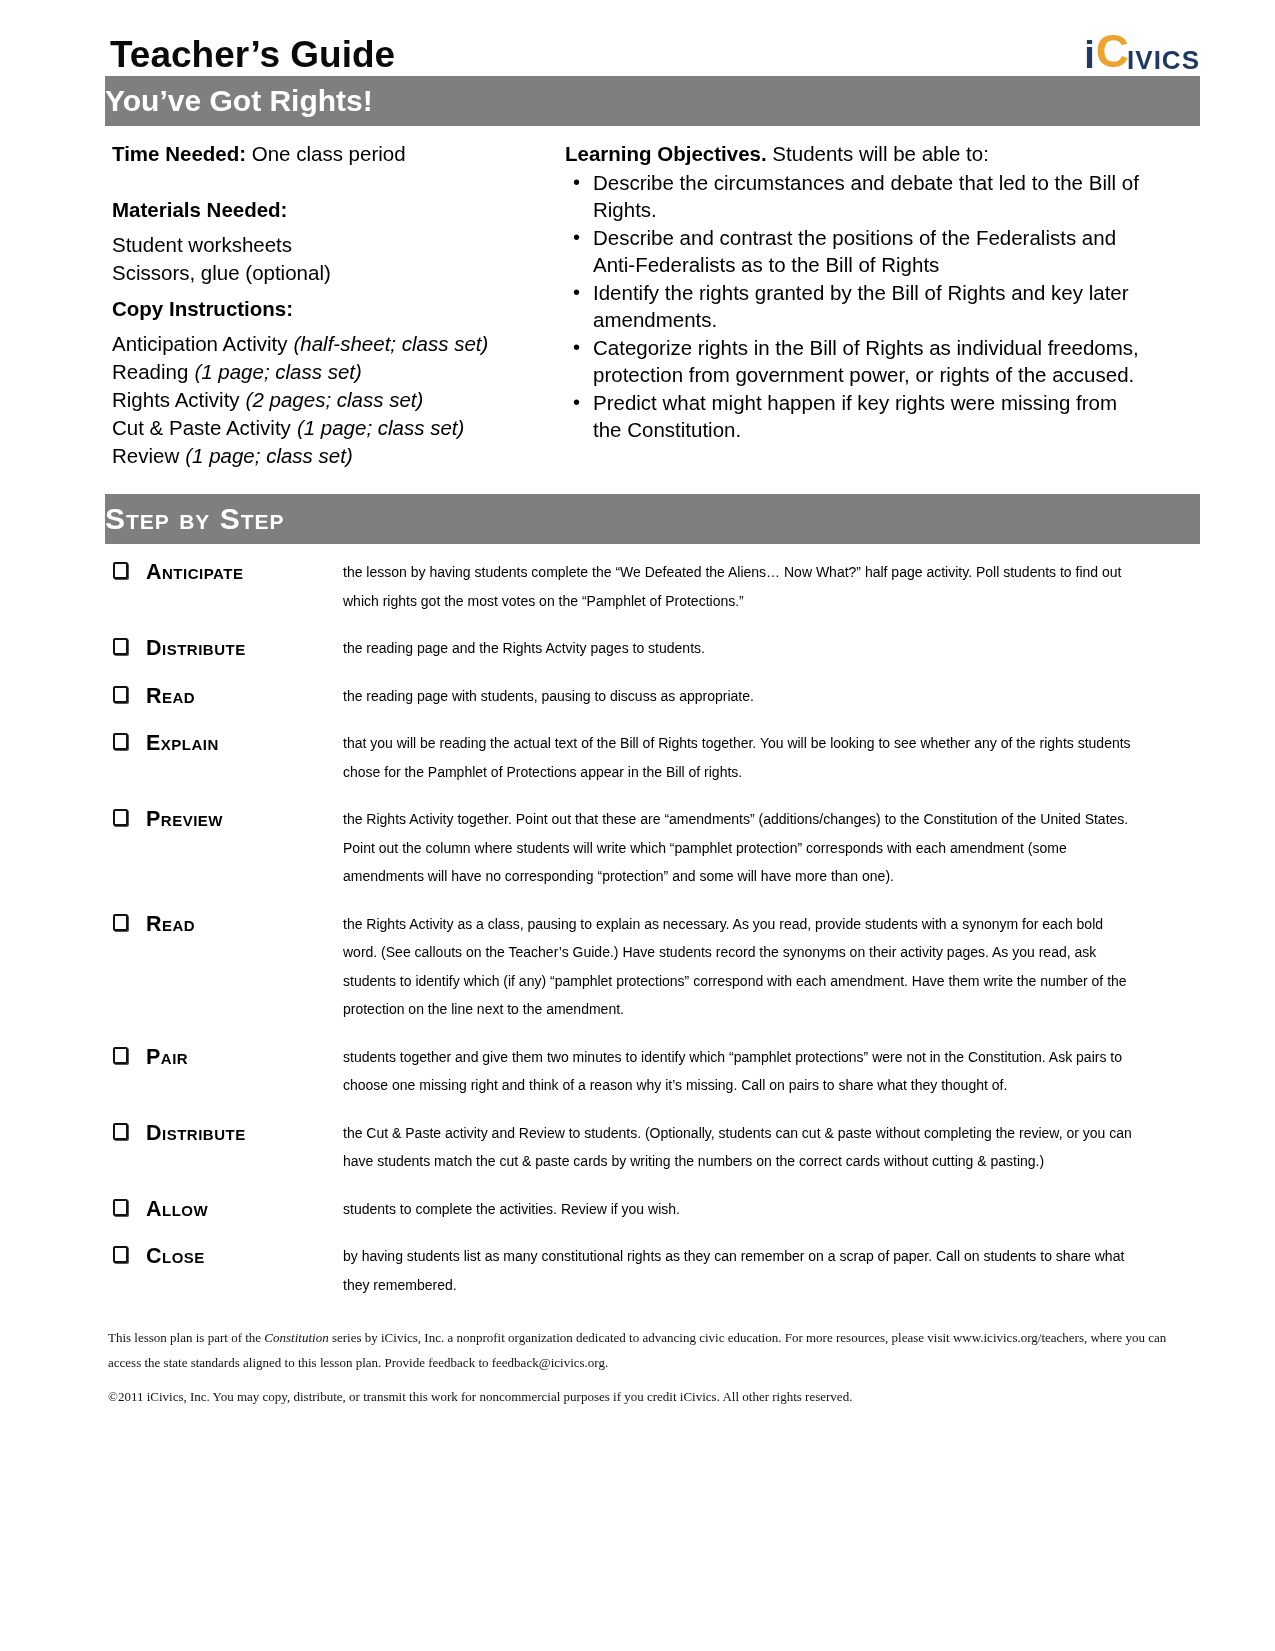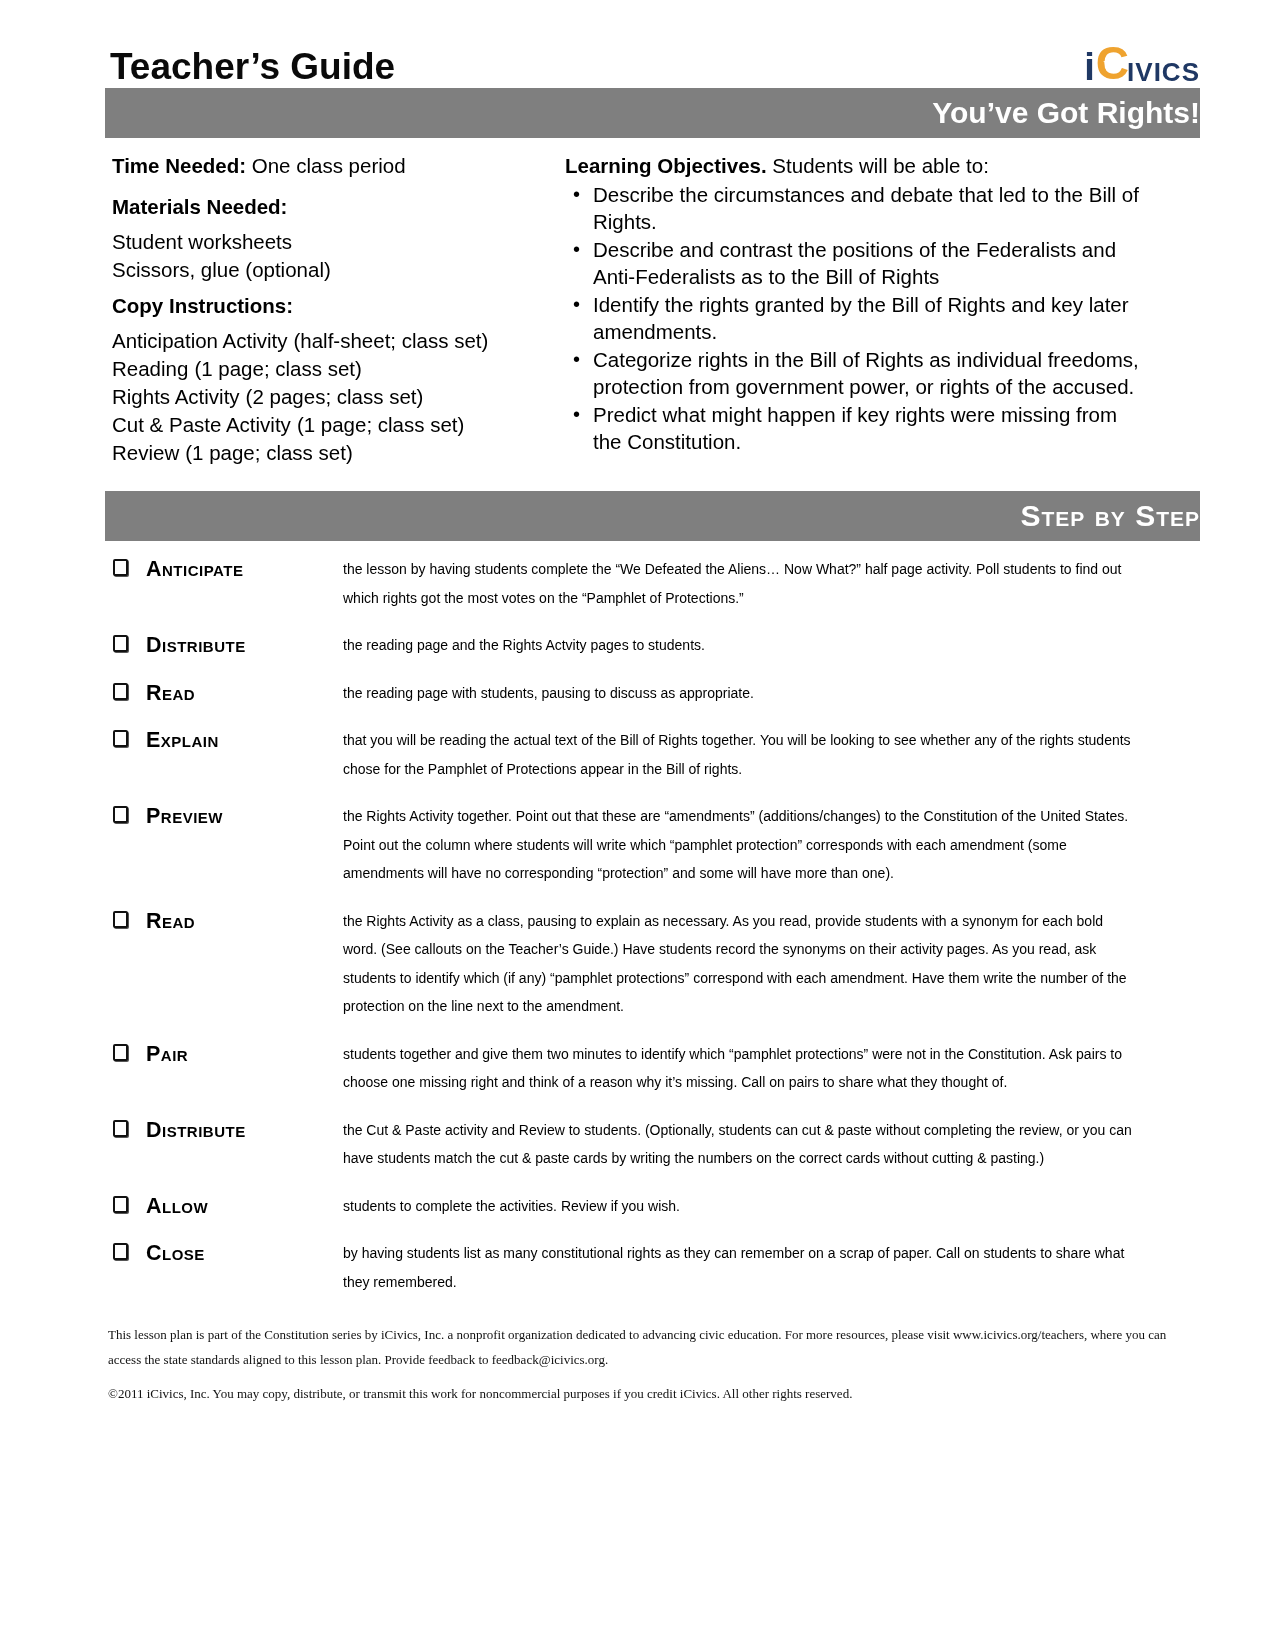"Teacher’s Guide" .page { padding: 40px 75px 30px 105px -> 28px 75px 30px 105px }
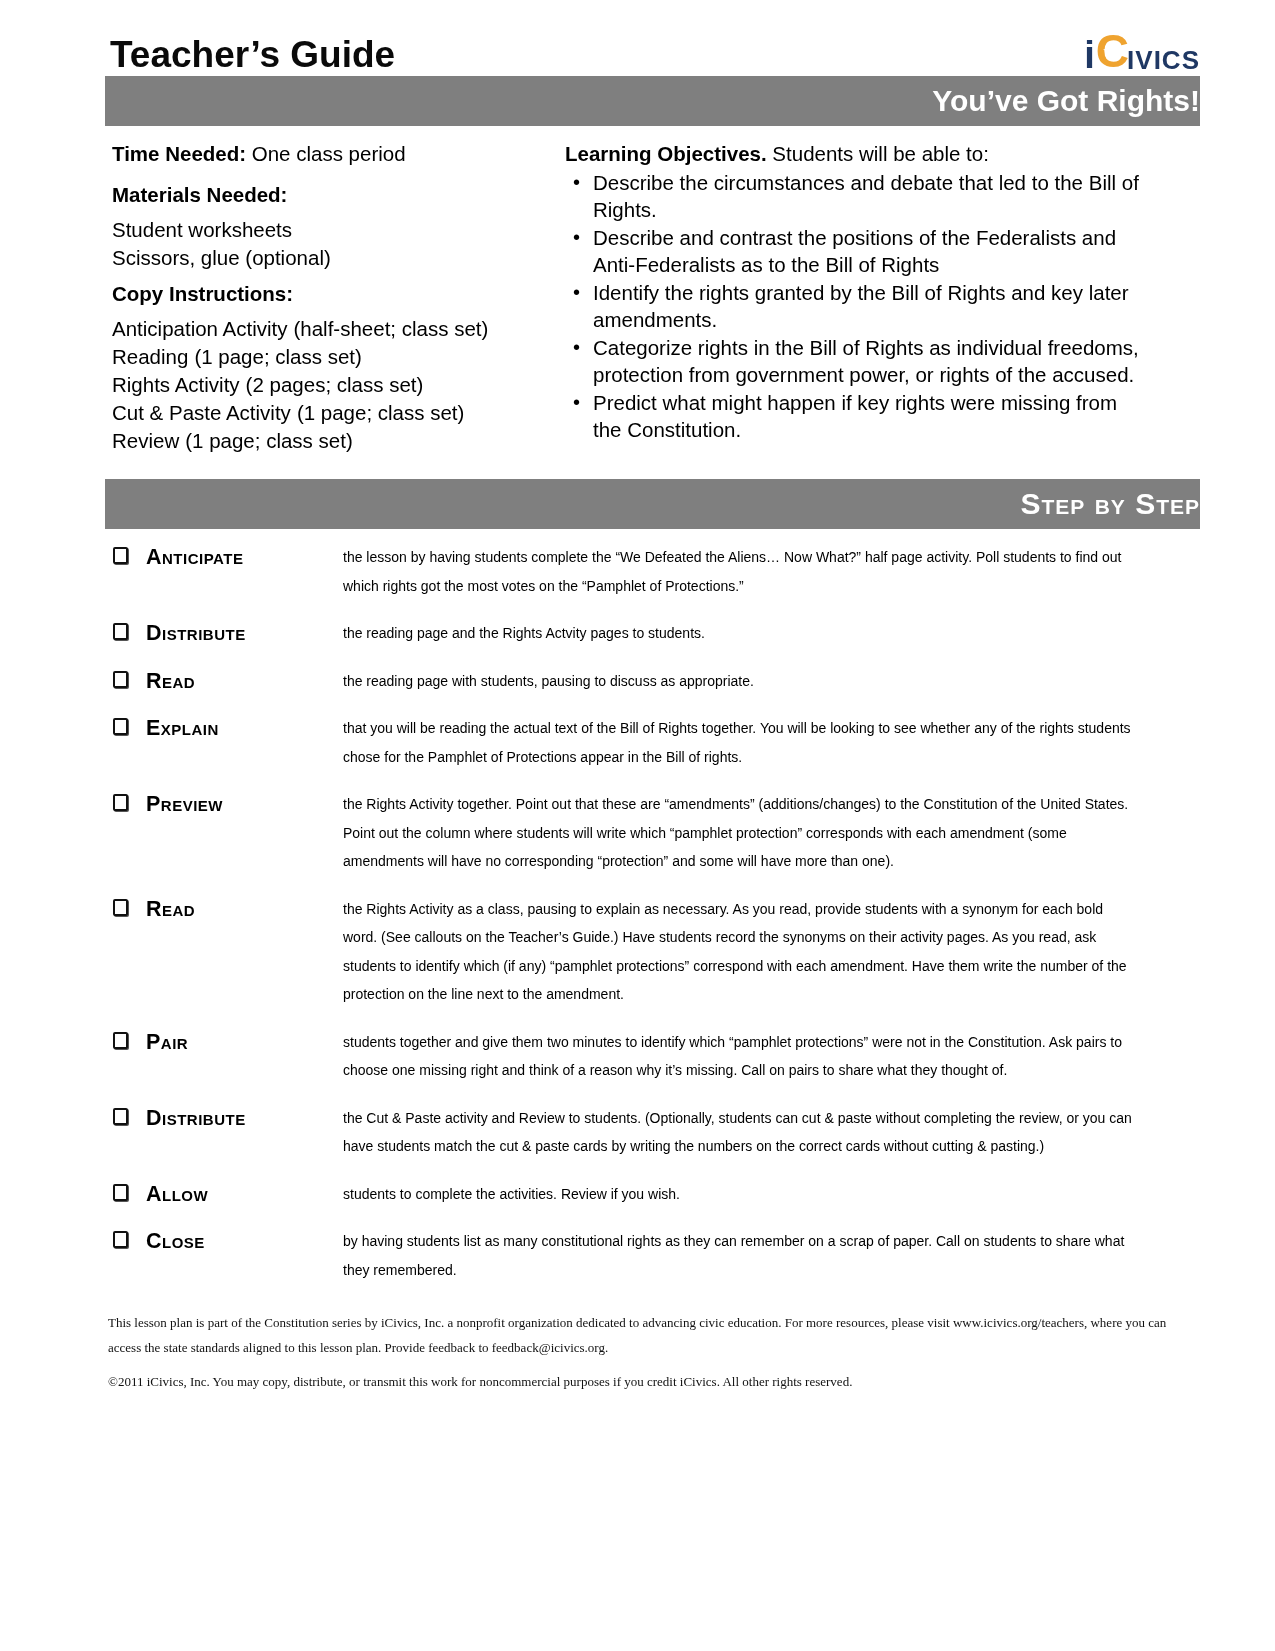"You’ve Got Rights!" .banner { text-align: right -> left }
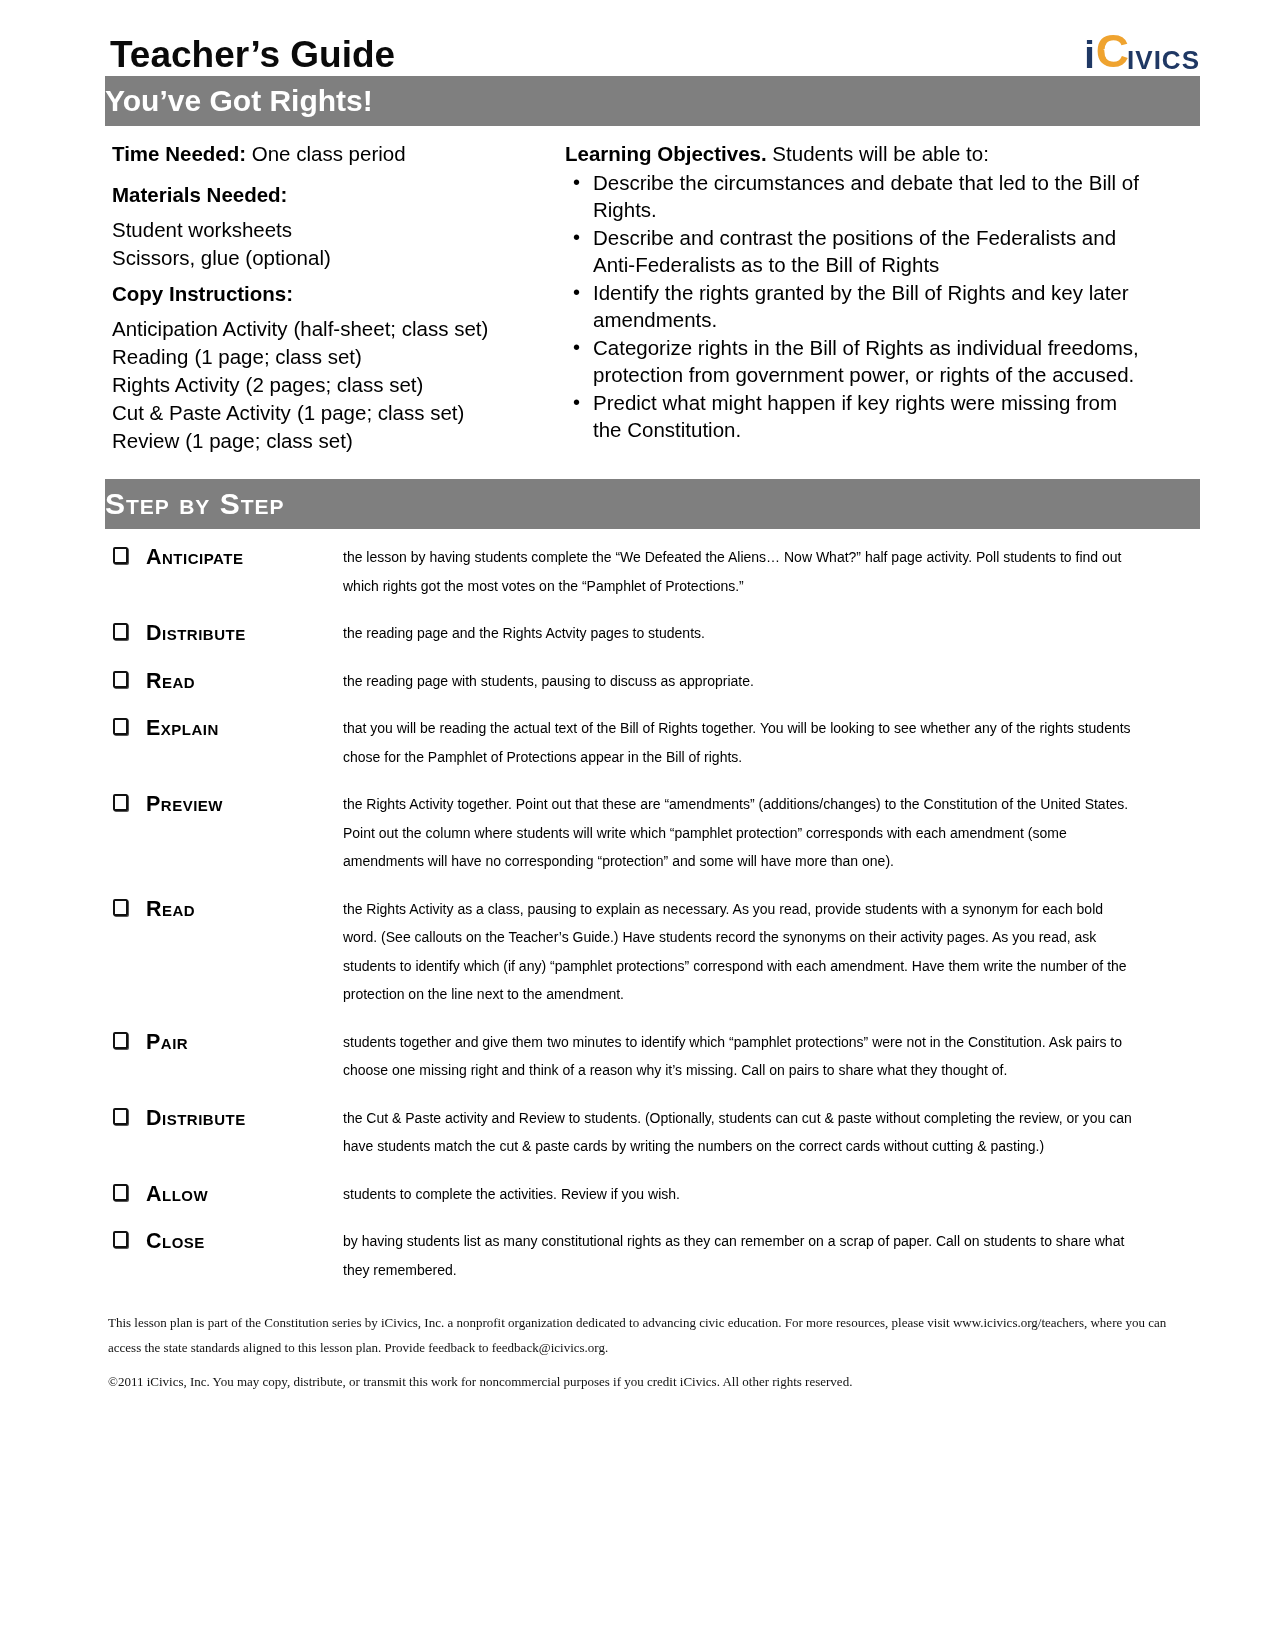"Time Needed: One class period" .info-left .row1 { margin-bottom: 13px -> 28px }
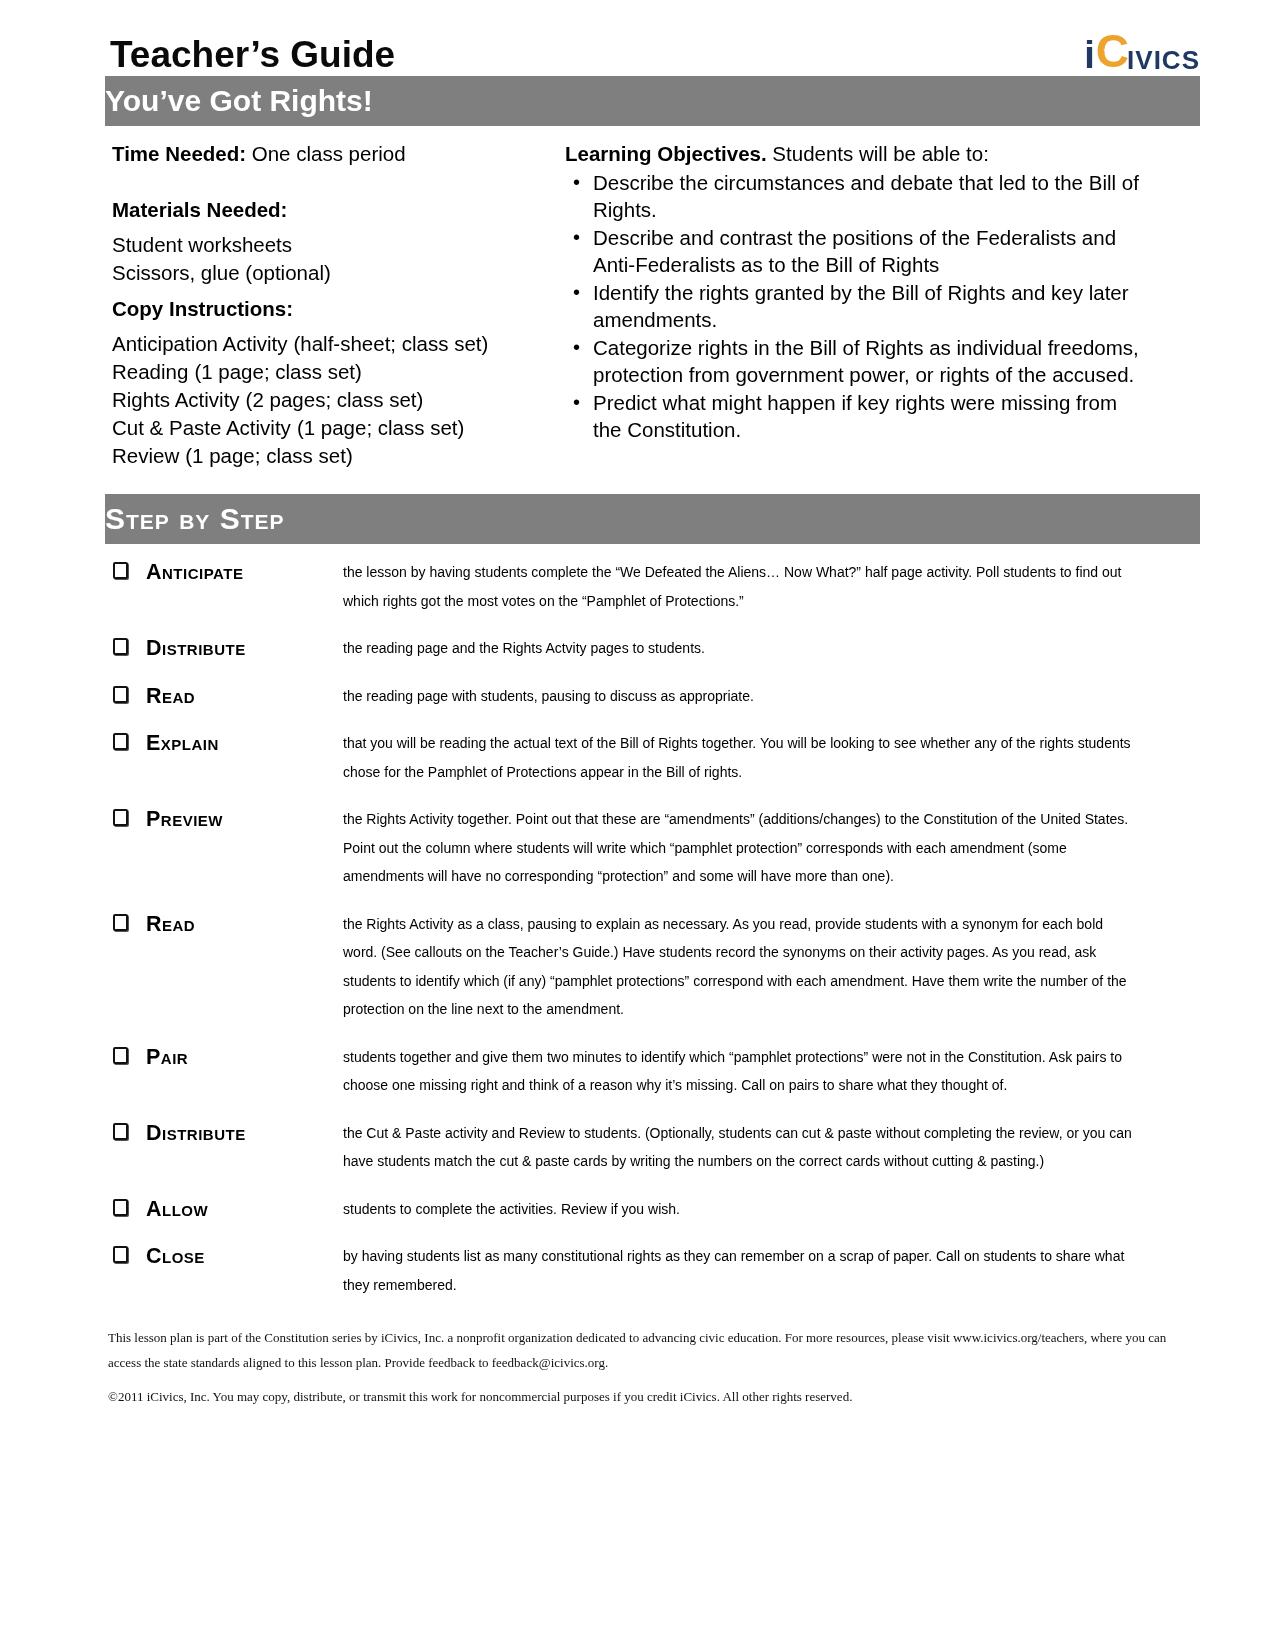"(half-sheet; class set)" .it { font-style: none -> italic }
